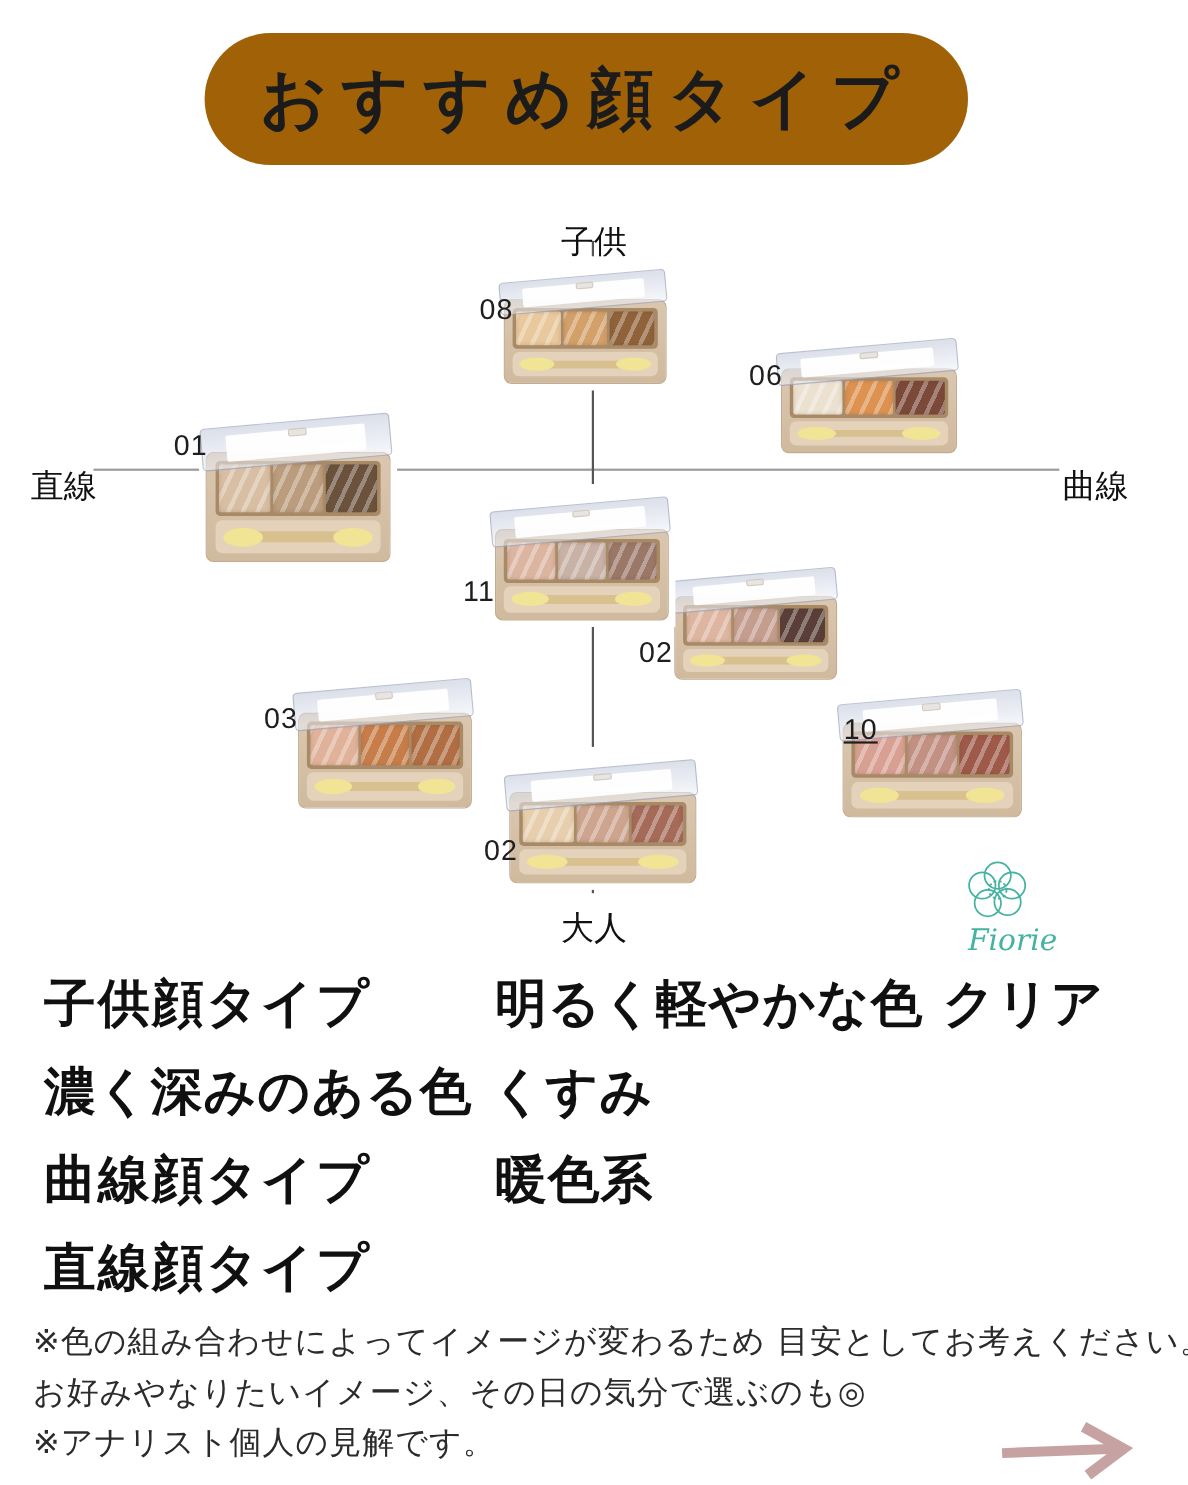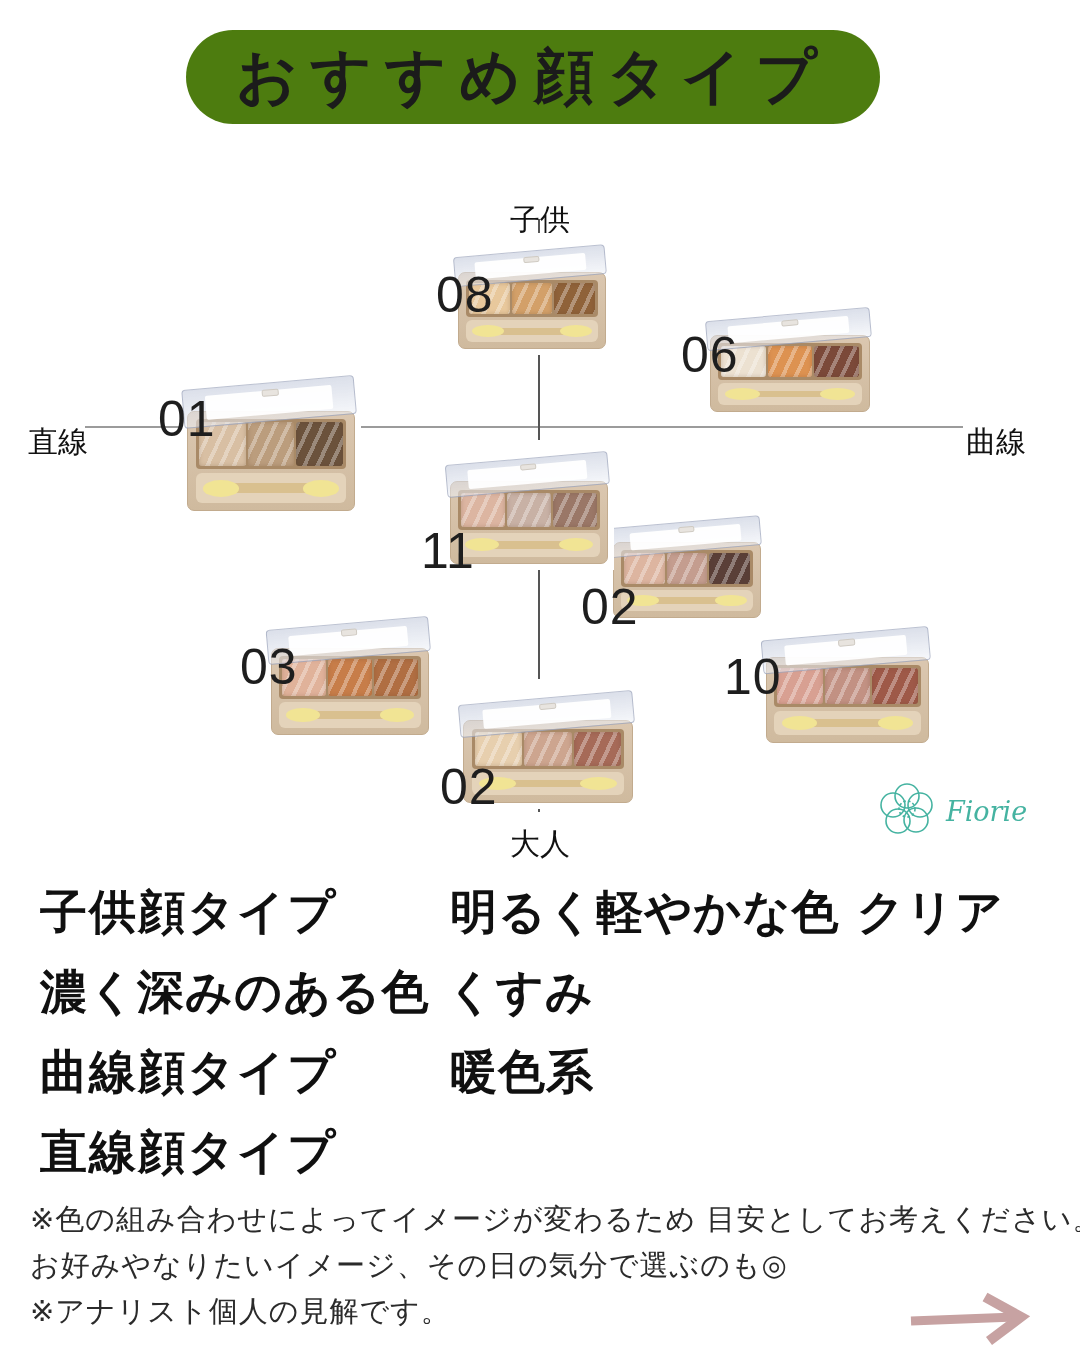"おすすめ顔タイプ" .title-pill { background: #4d7c0f -> #a16207; height: 94px -> 120px }
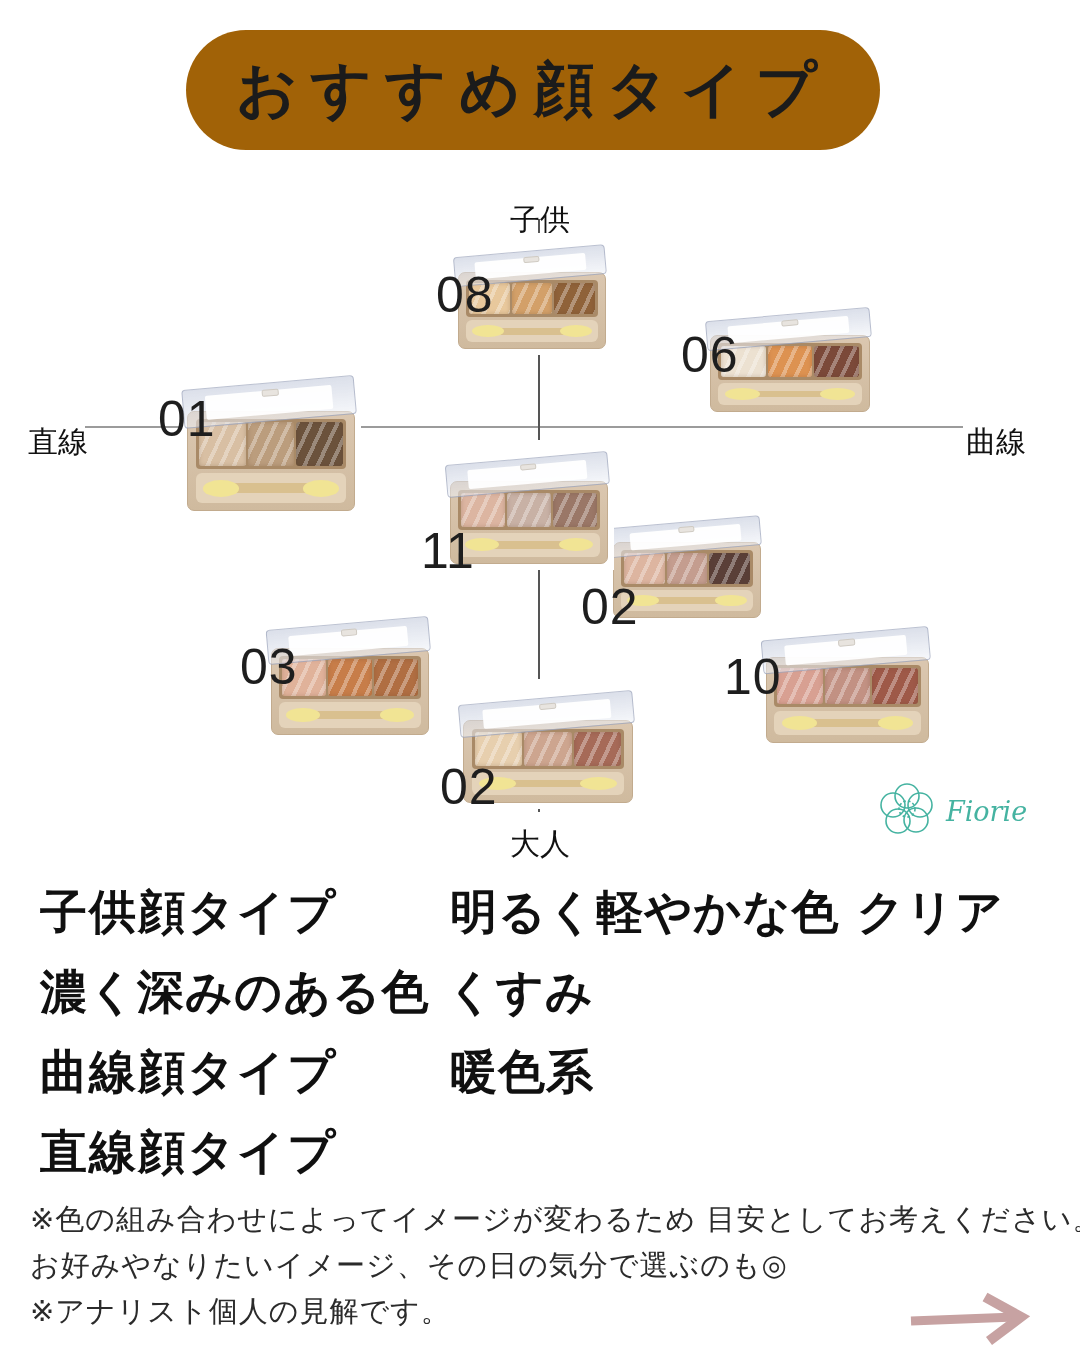"08" .pal-num { font-size: 50px -> 26px }
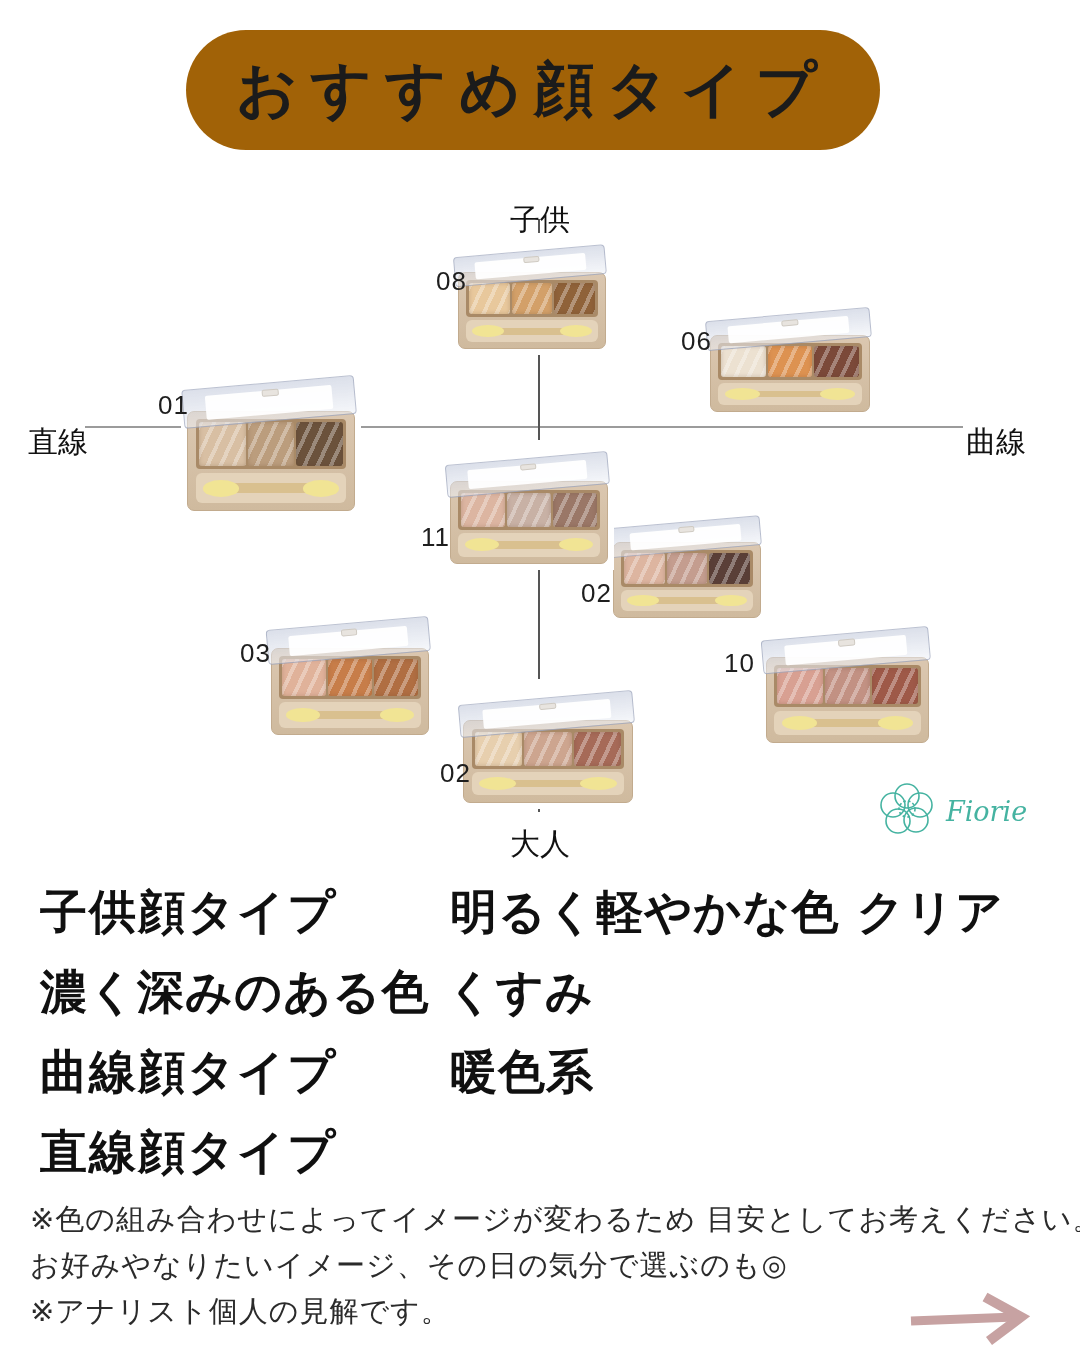"10" div.pal-num { left: 724px -> 767px; text-decoration: none -> underline }
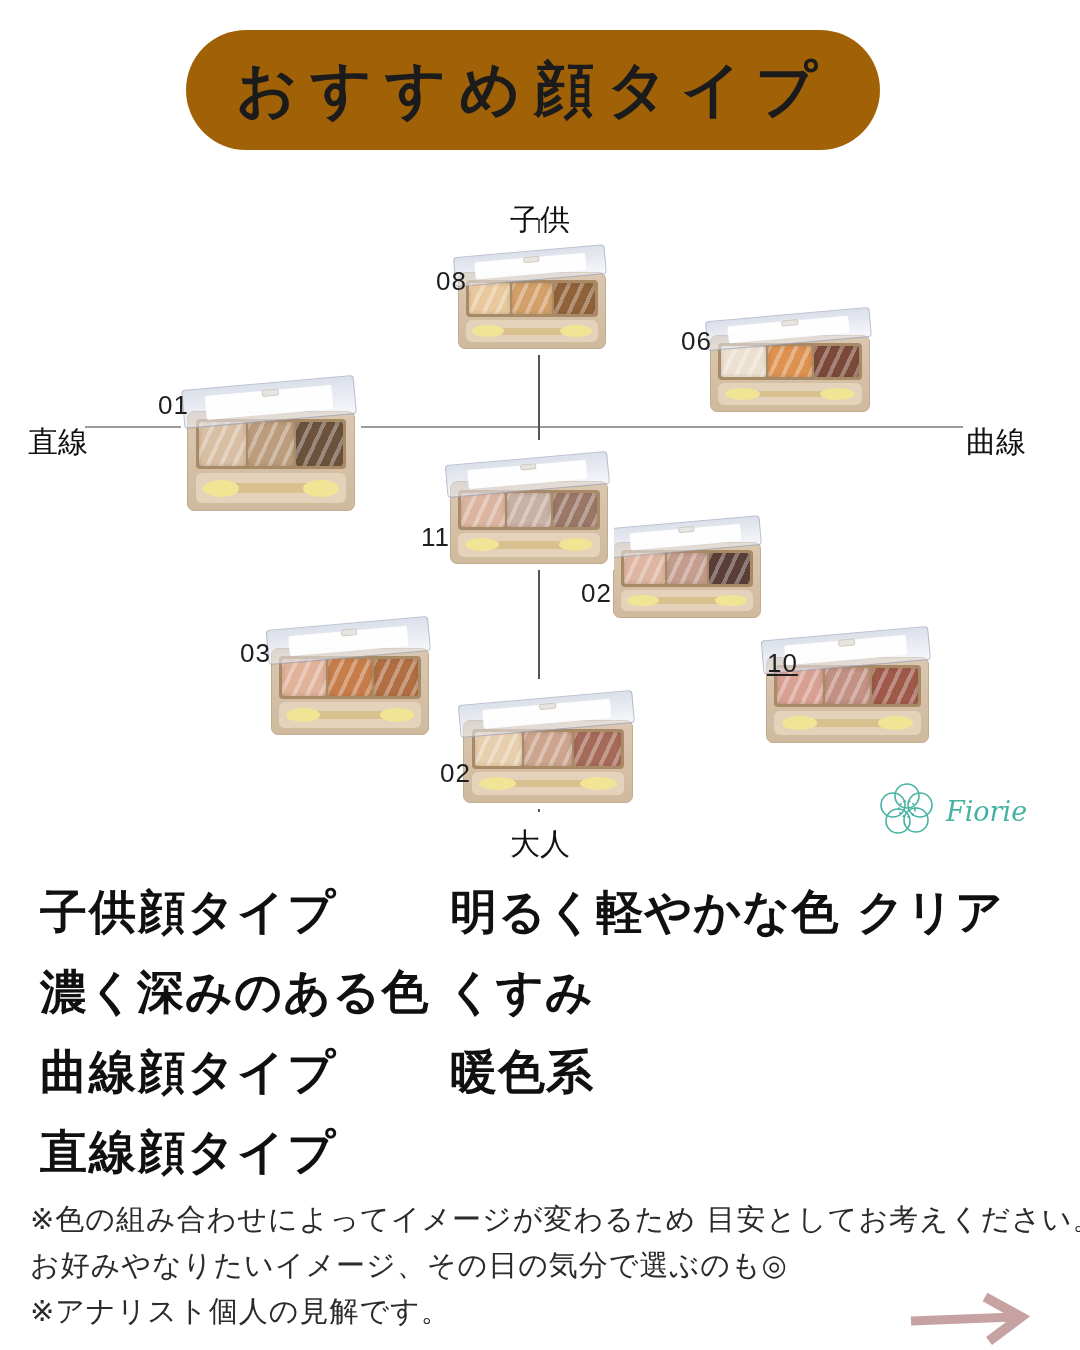"Fiorie" .brand { align-items: center -> none; flex-direction: none -> column; gap: 12px -> 0 }
